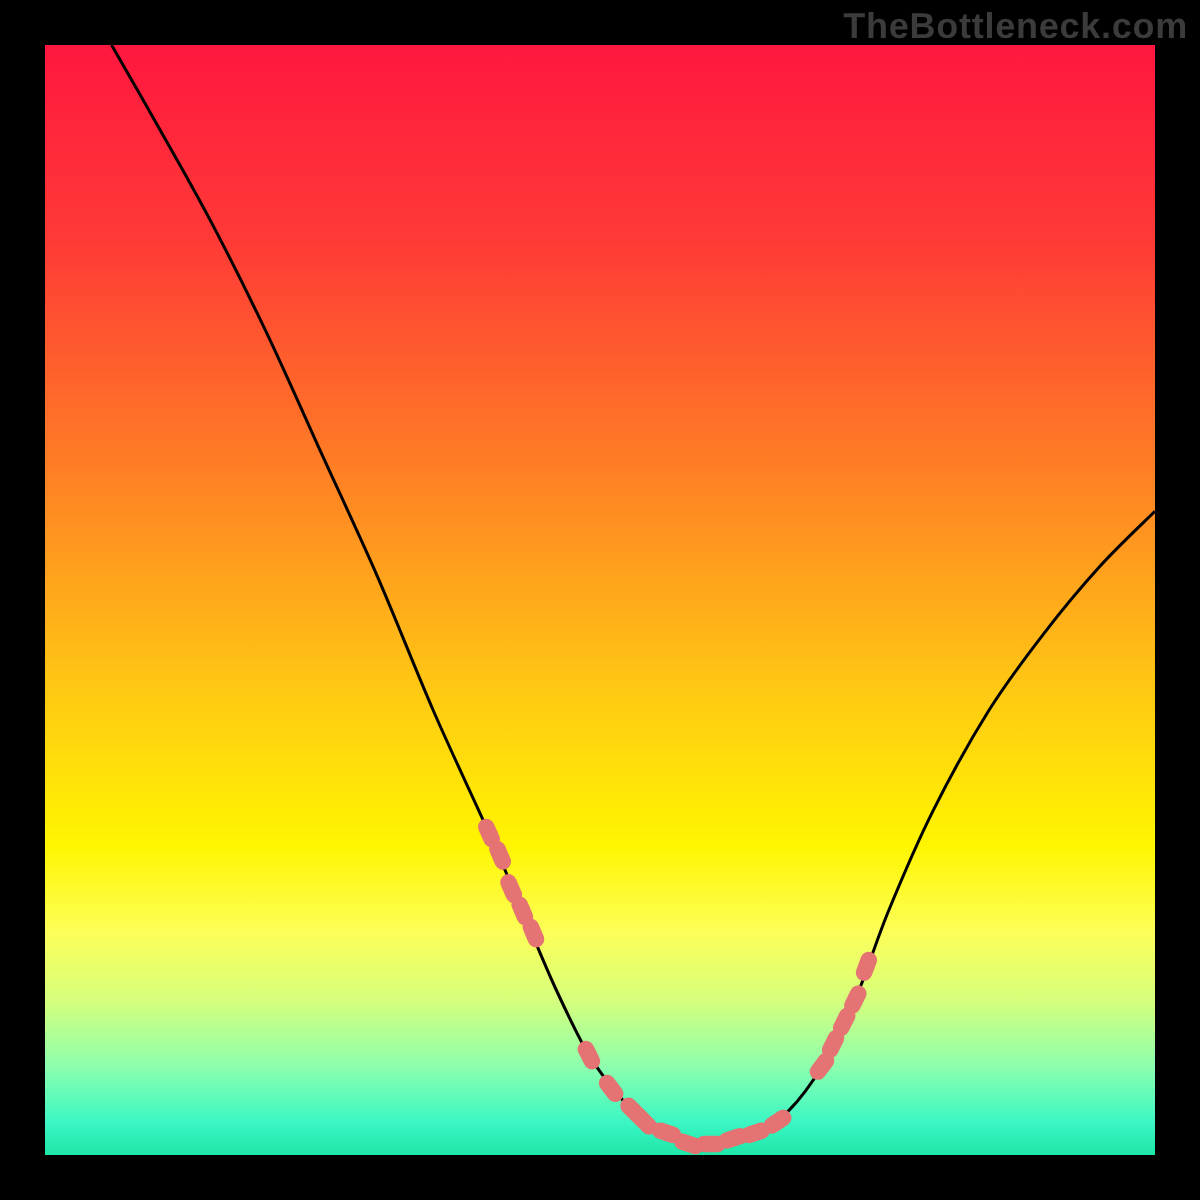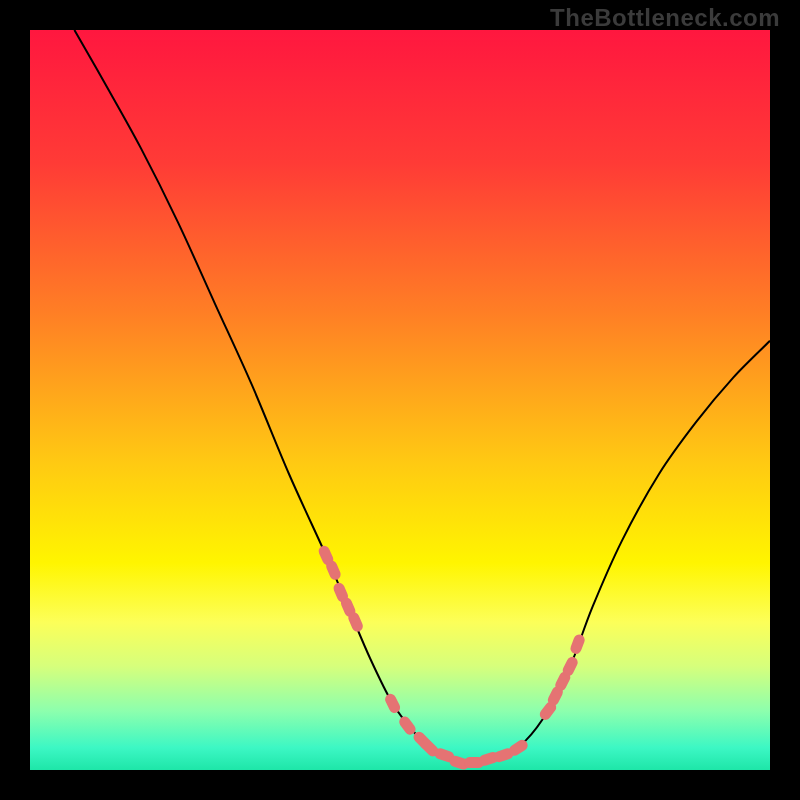"TheBottleneck.com" .watermark { right: 20px -> 8px }
